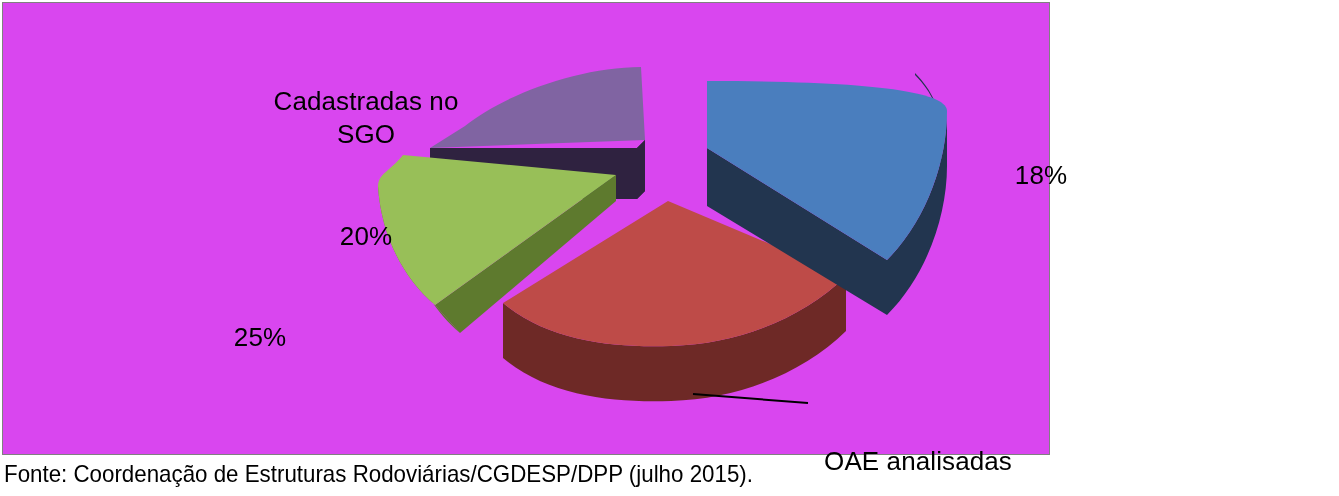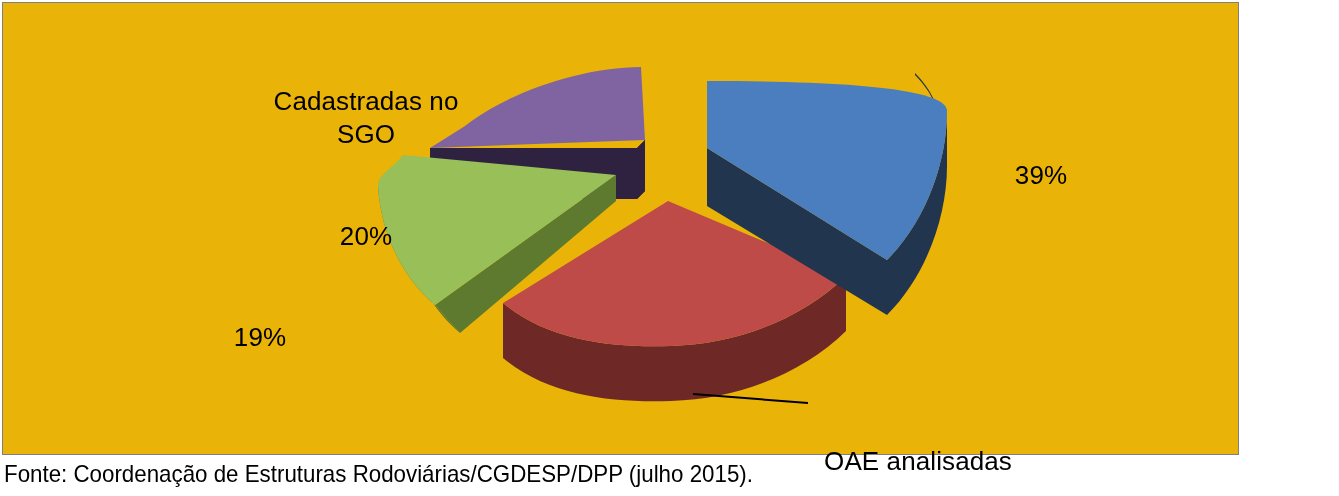"Cadastradas no" #chart-frame { background: #eab308 -> #d946ef; width: 1237px -> 1048px }
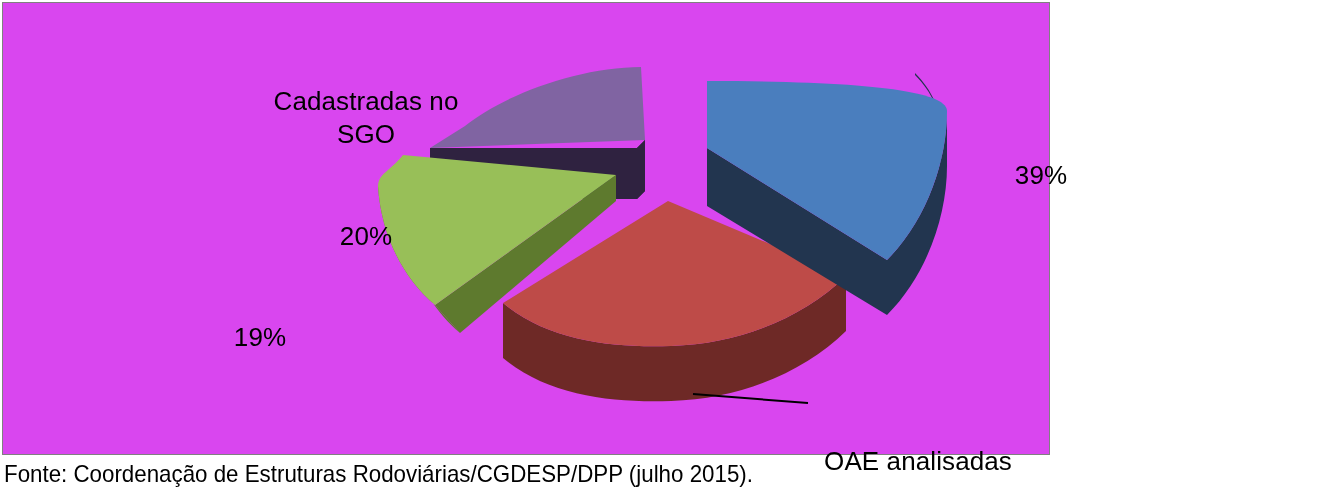"39%" span.lbl-pct { text: 39% -> 18% }
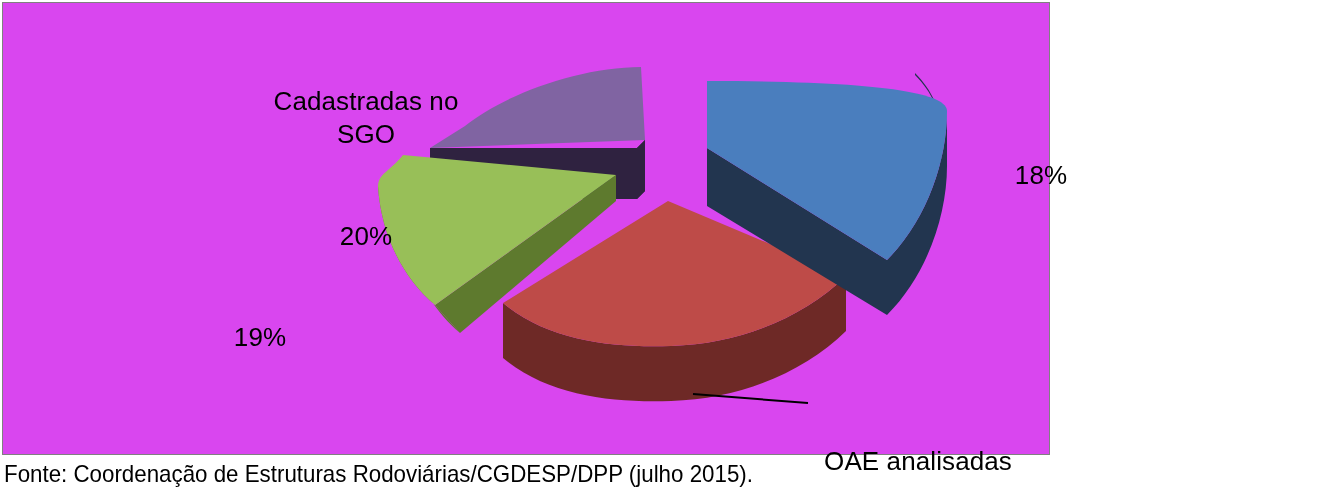"19%" span.lbl-pct { text: 19% -> 25% }
